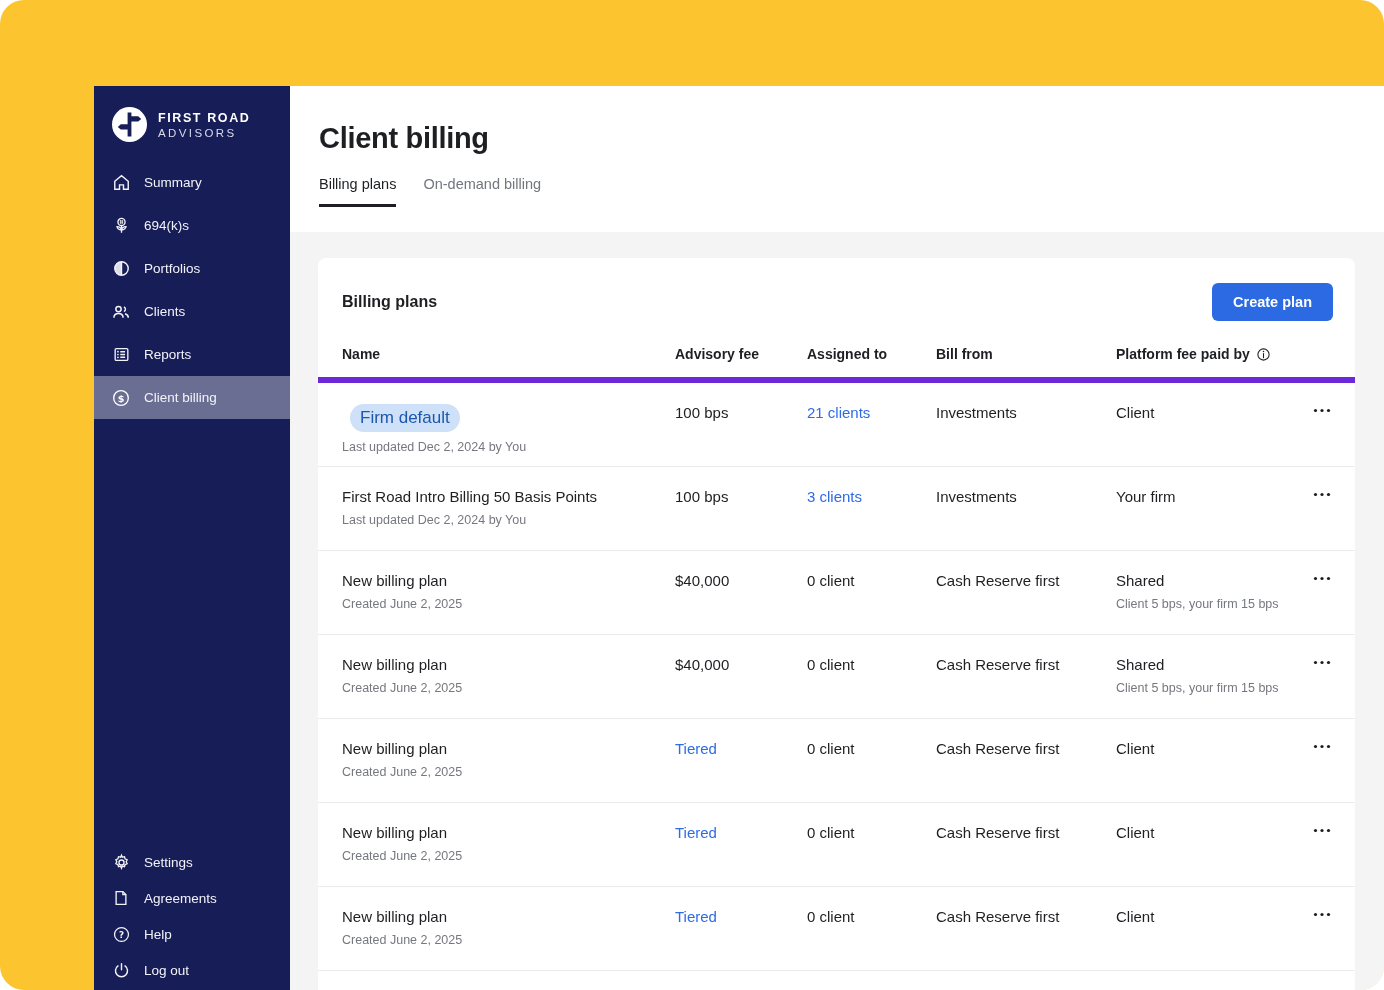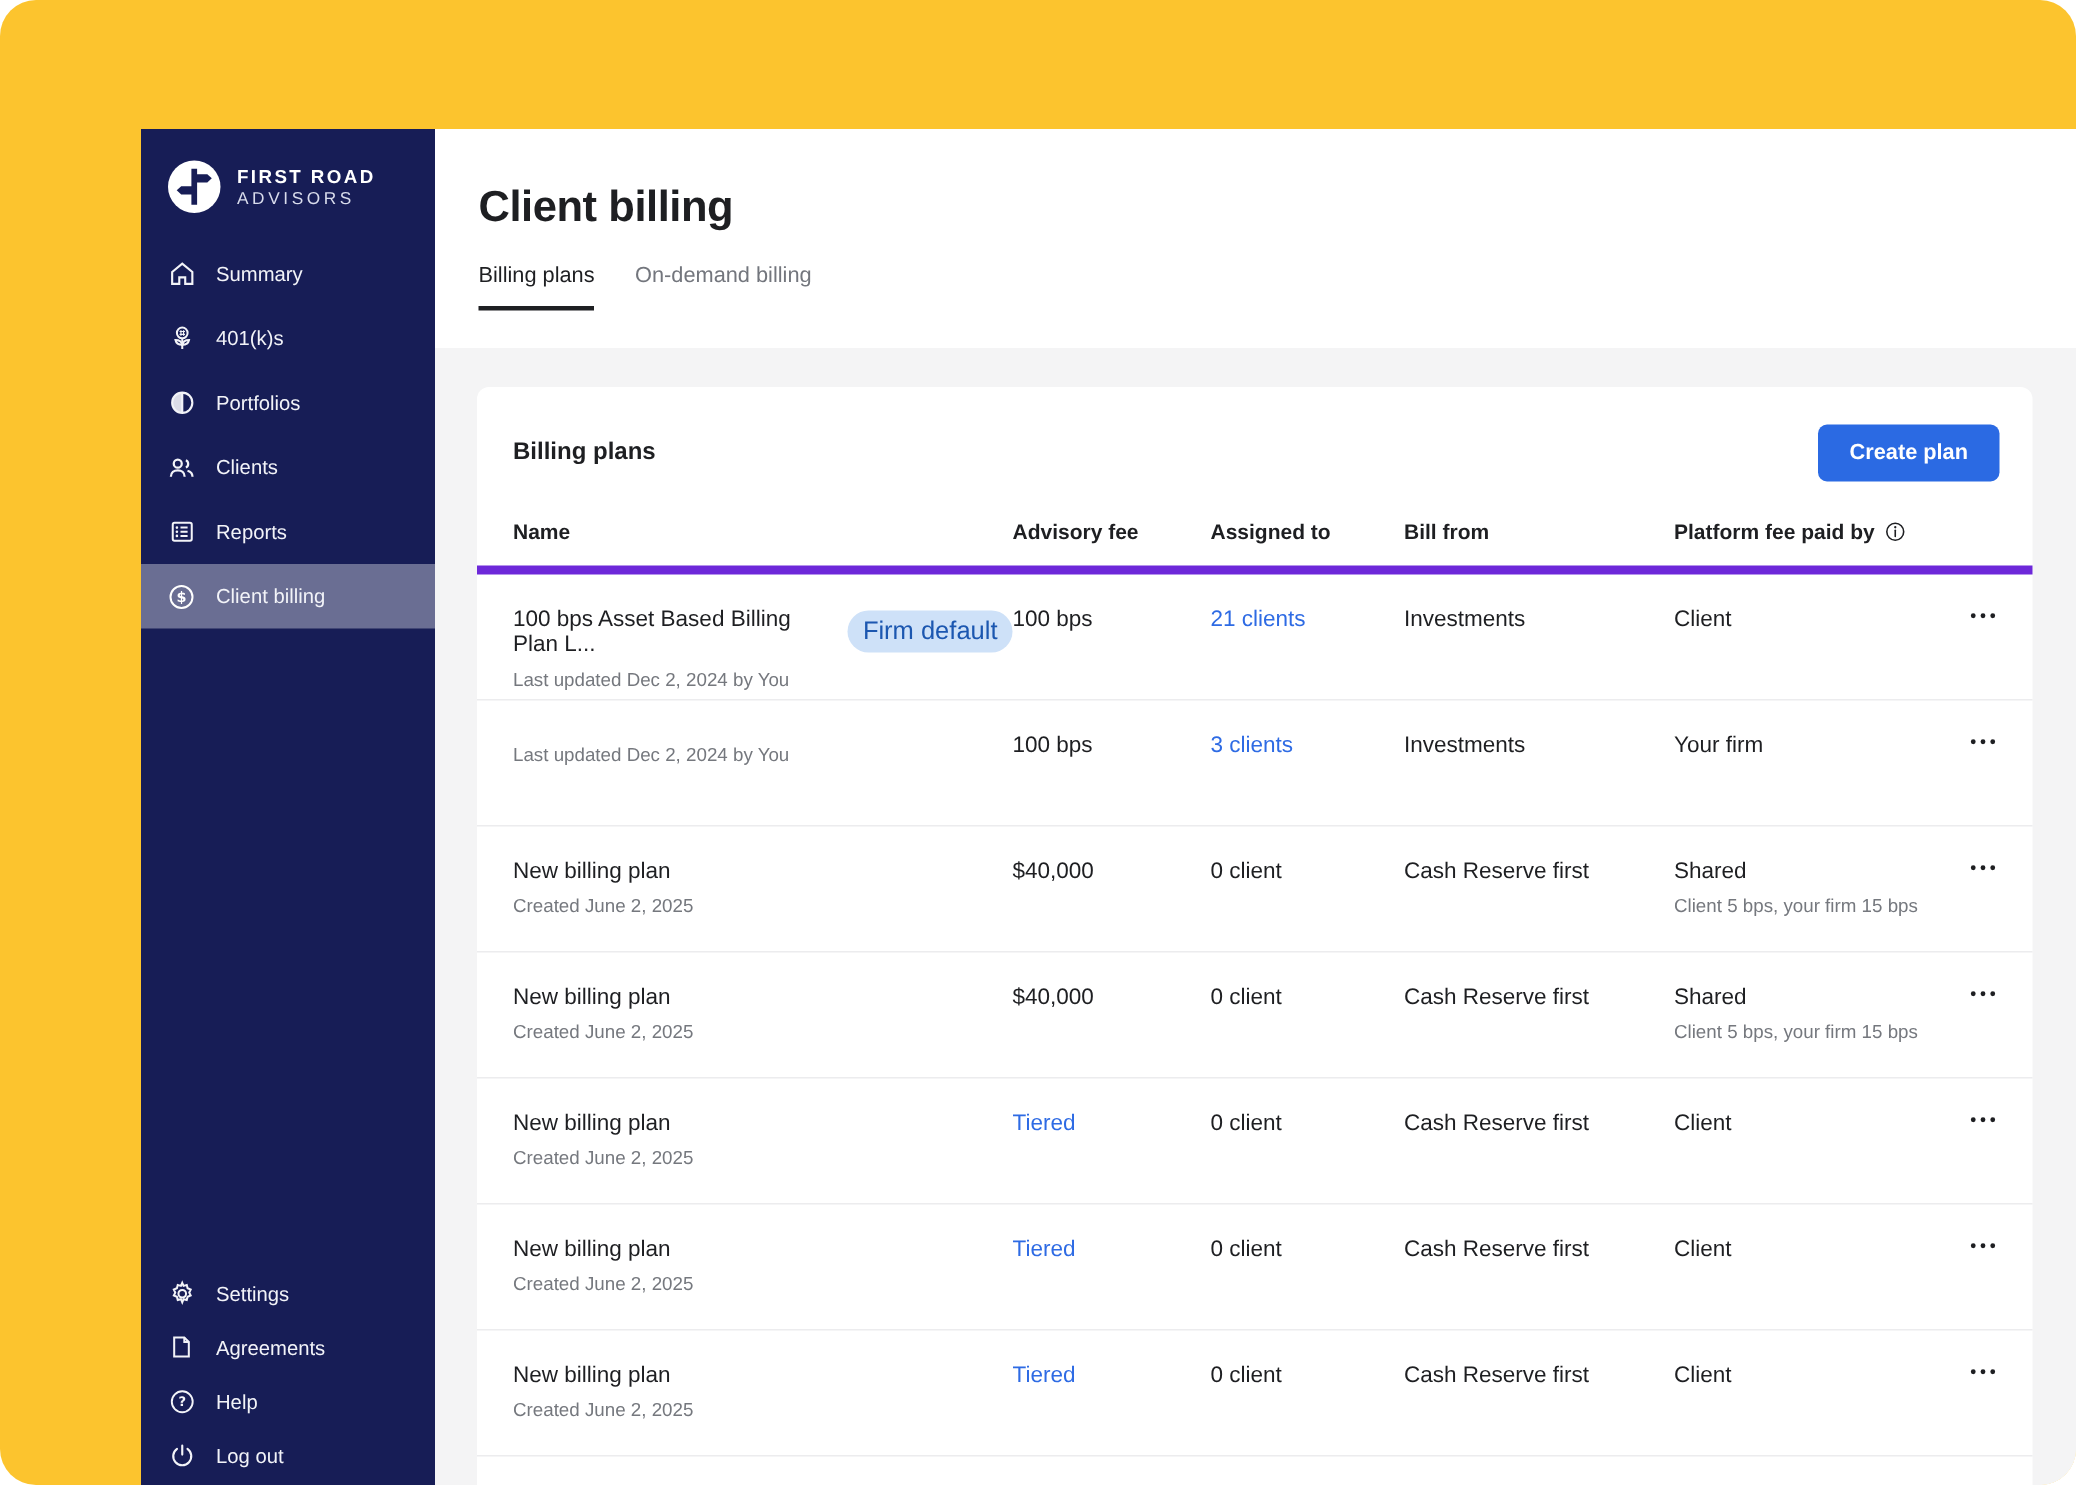"401(k)s" span { text: 401 -> 694 }
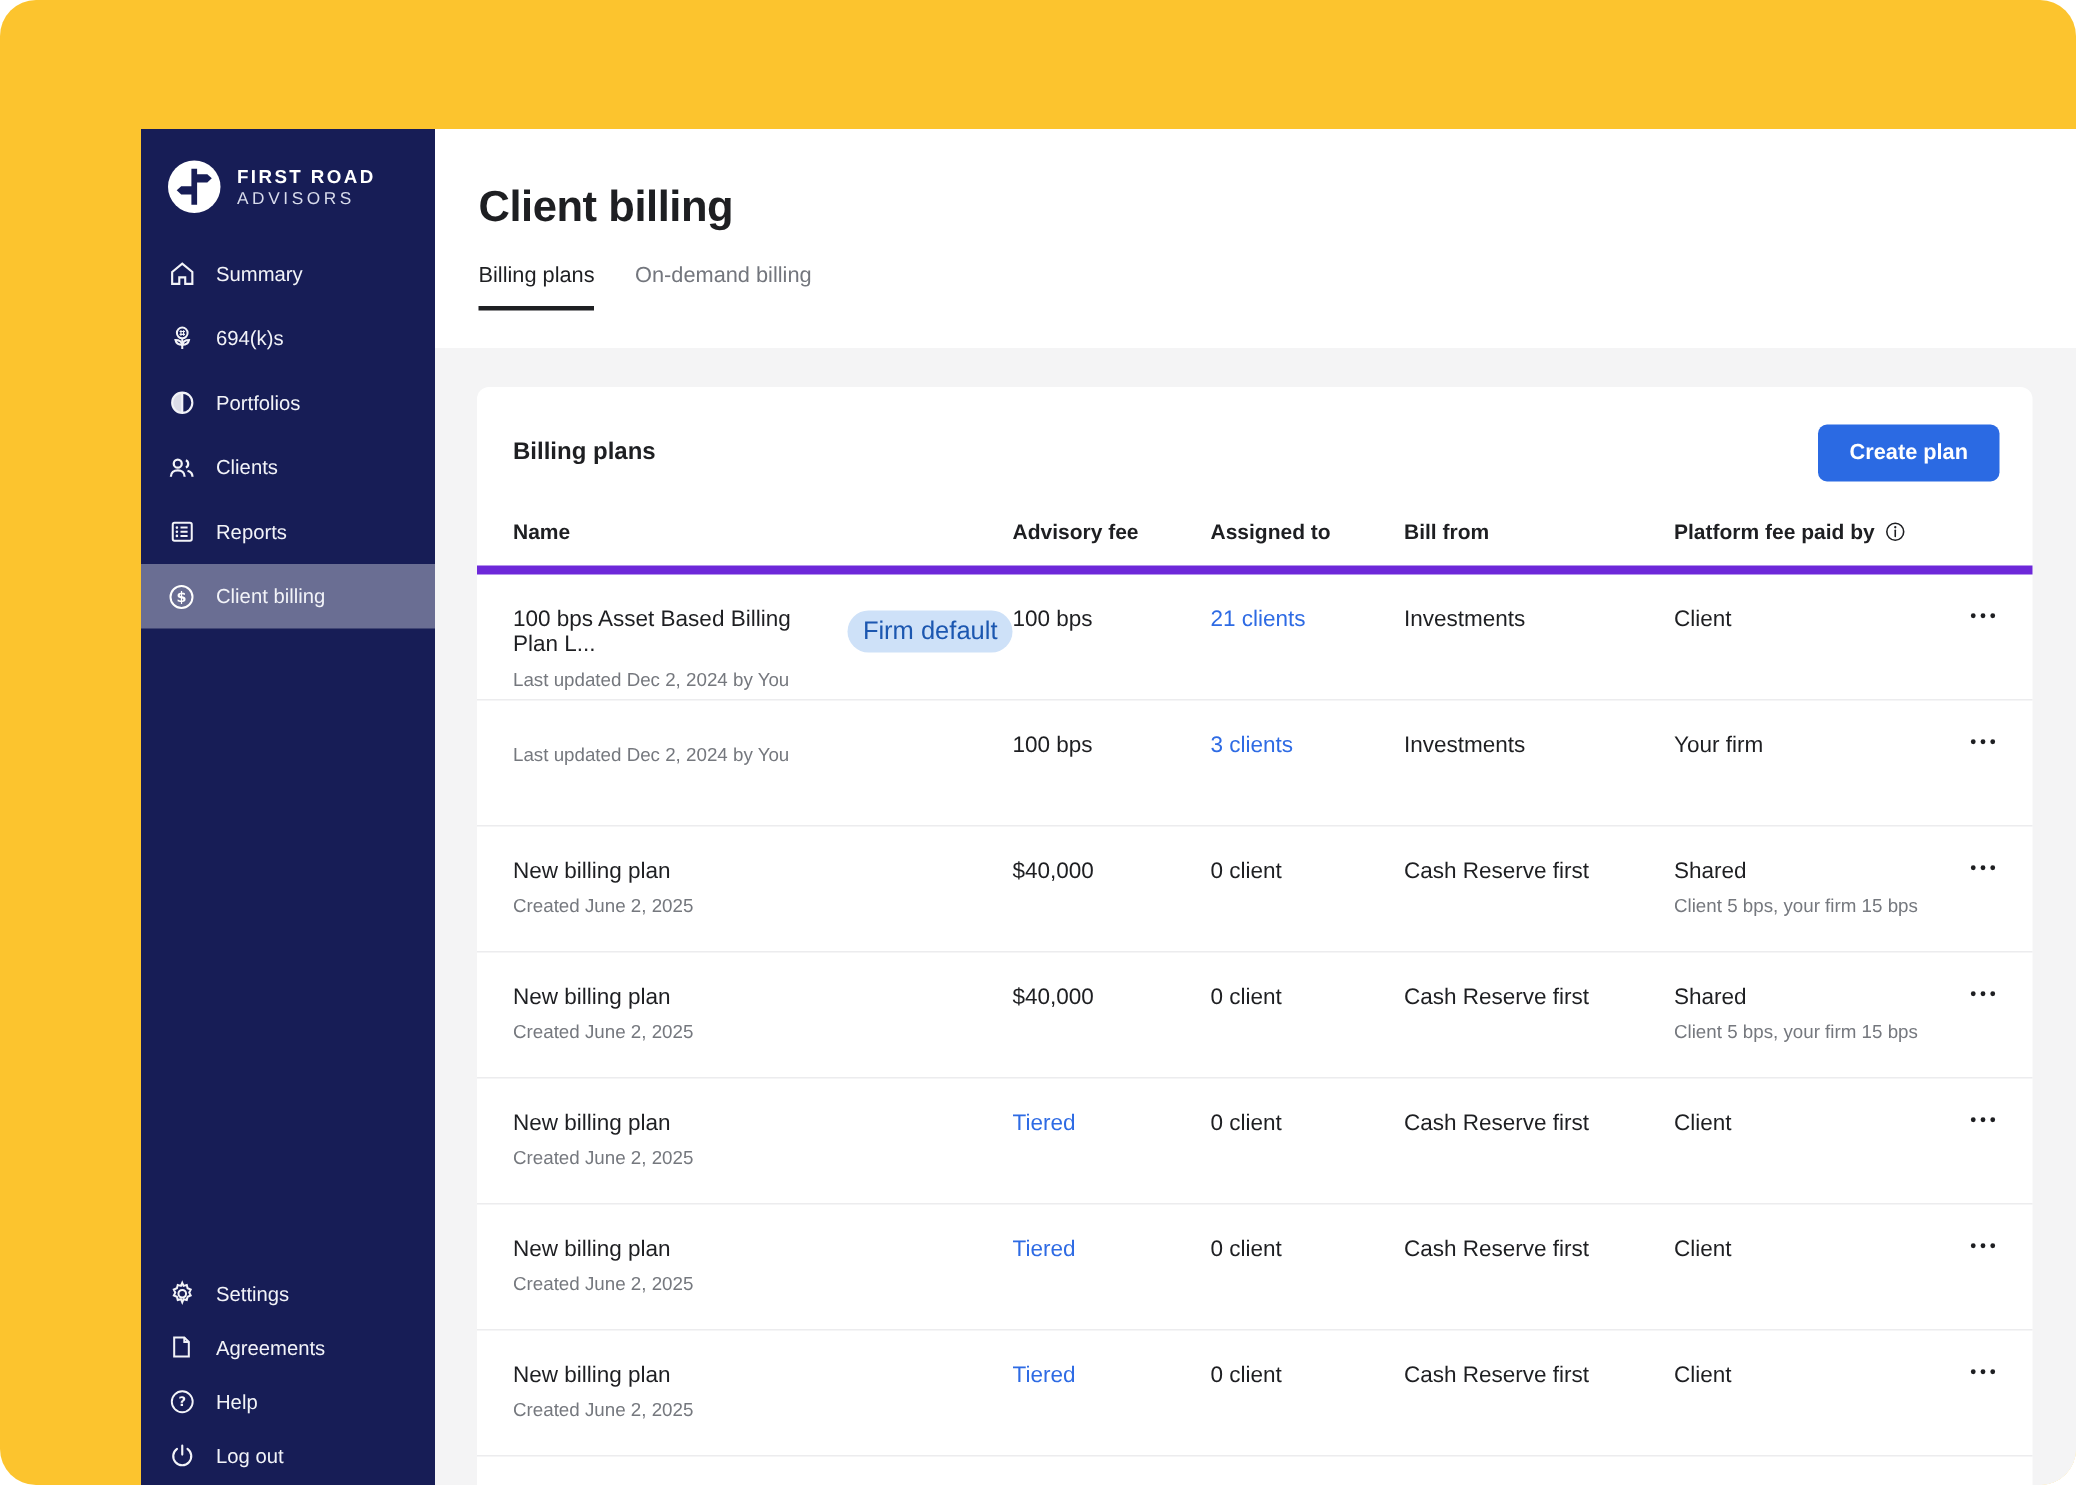"100 bps Asset Based Billing" span.cell-title { html: <span>100 bps Asset Based Billing Plan L...</span> -> none }
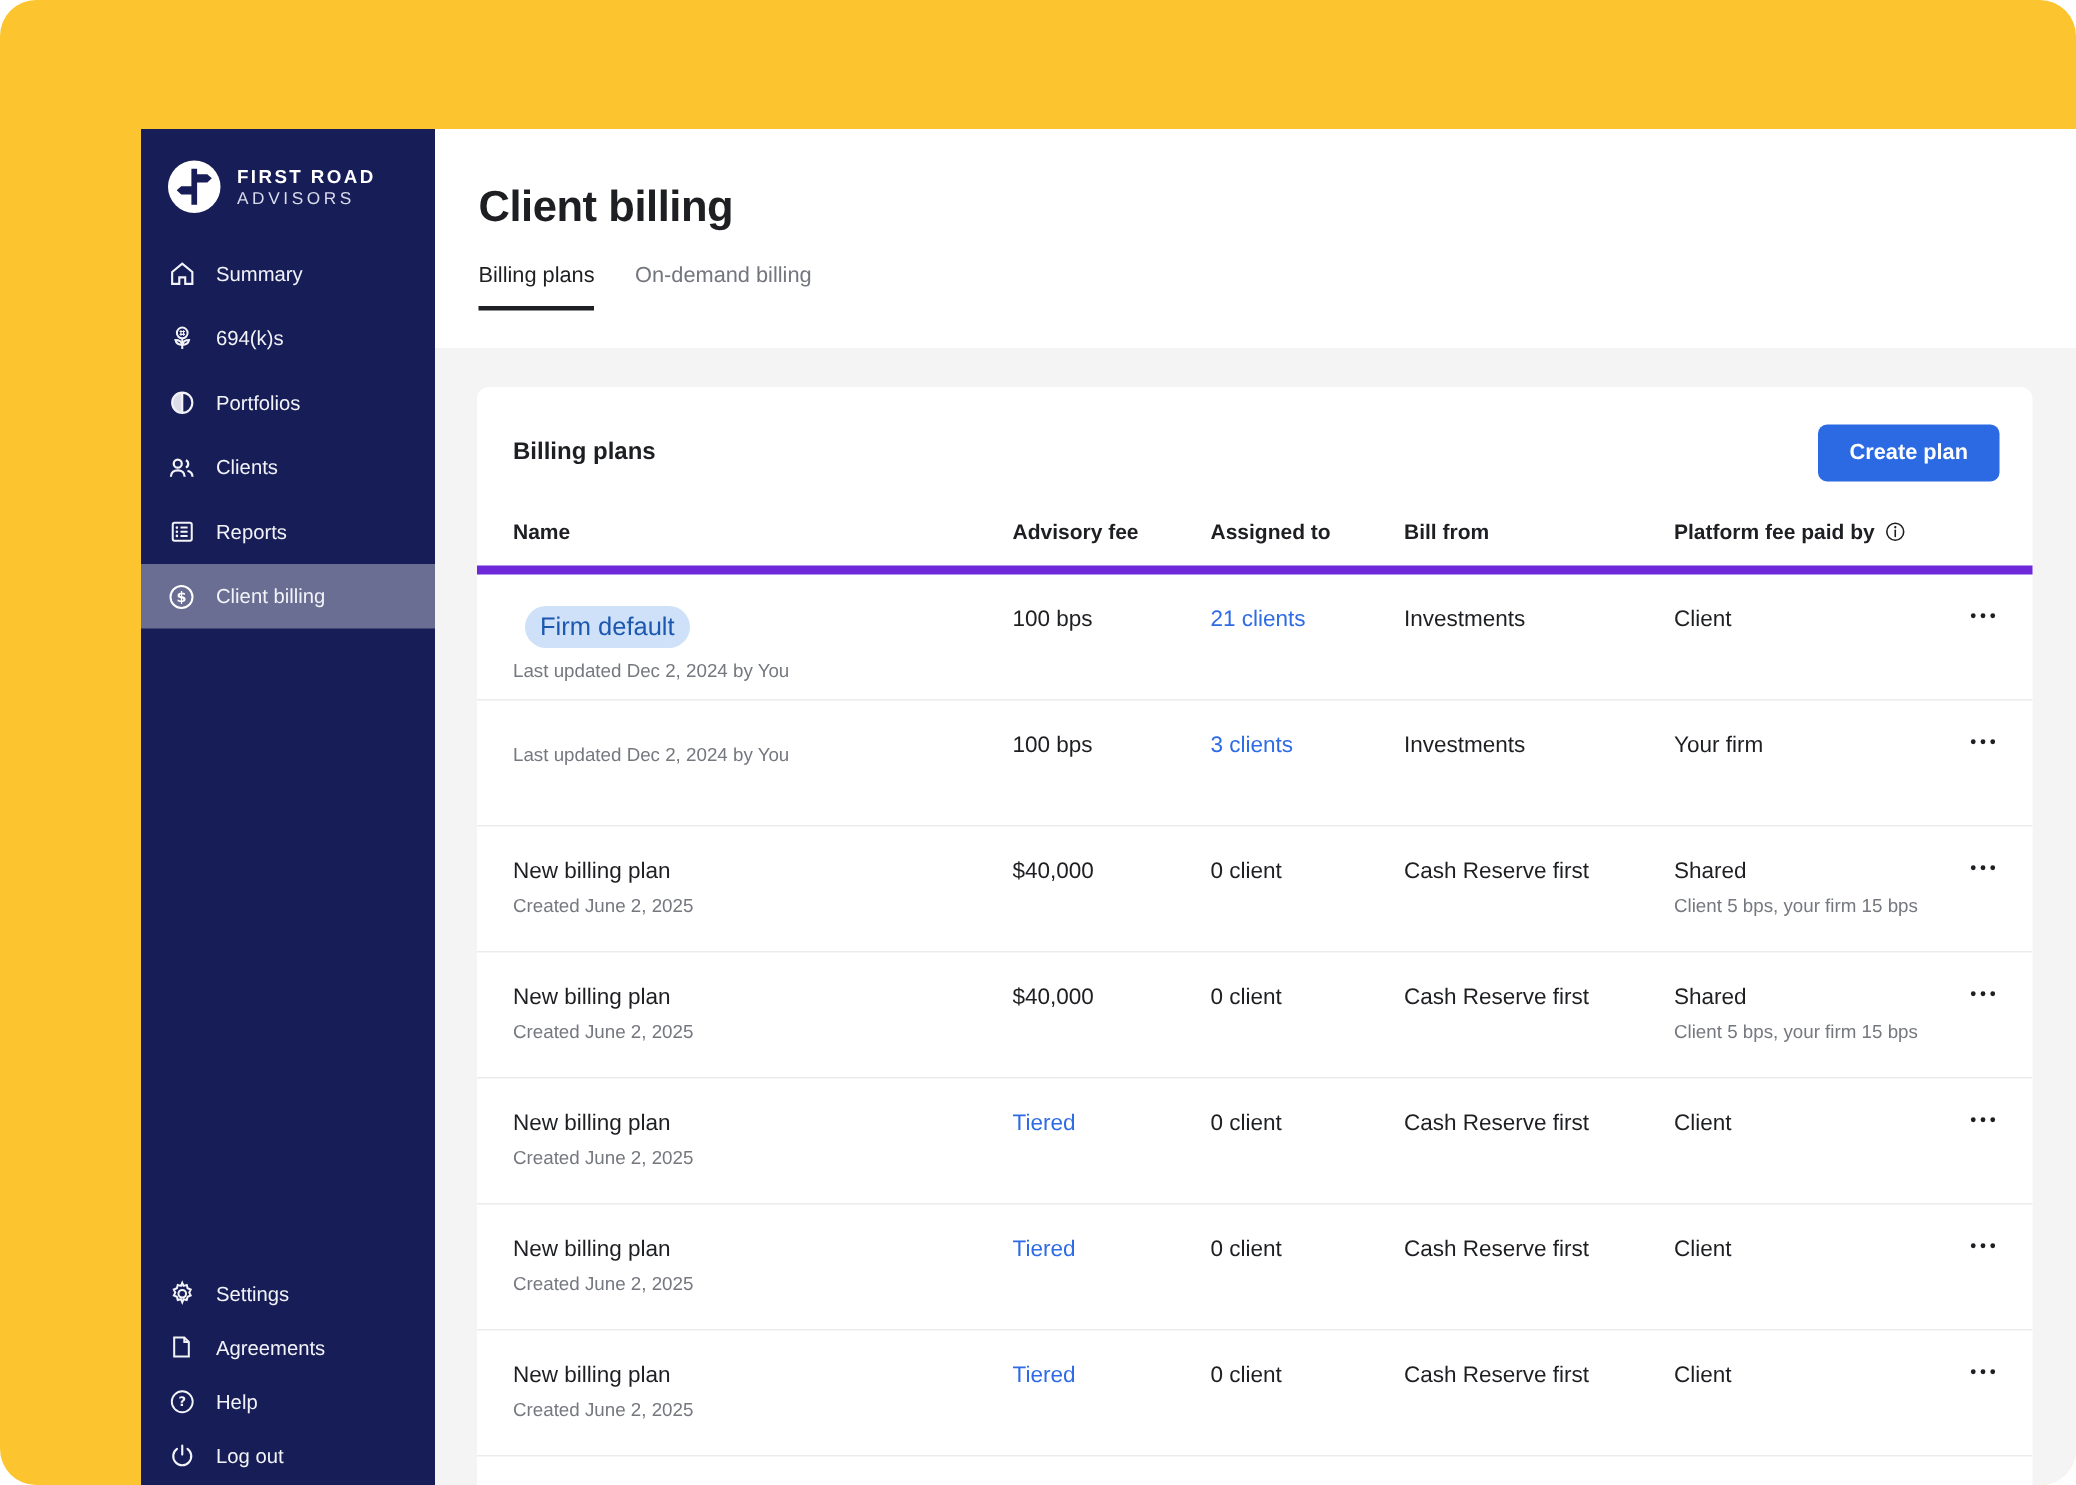"First Road Intro Billing 50" div.cell-title { html: none -> <div>First Road Intro Billing 50 Basis Points</div> }
